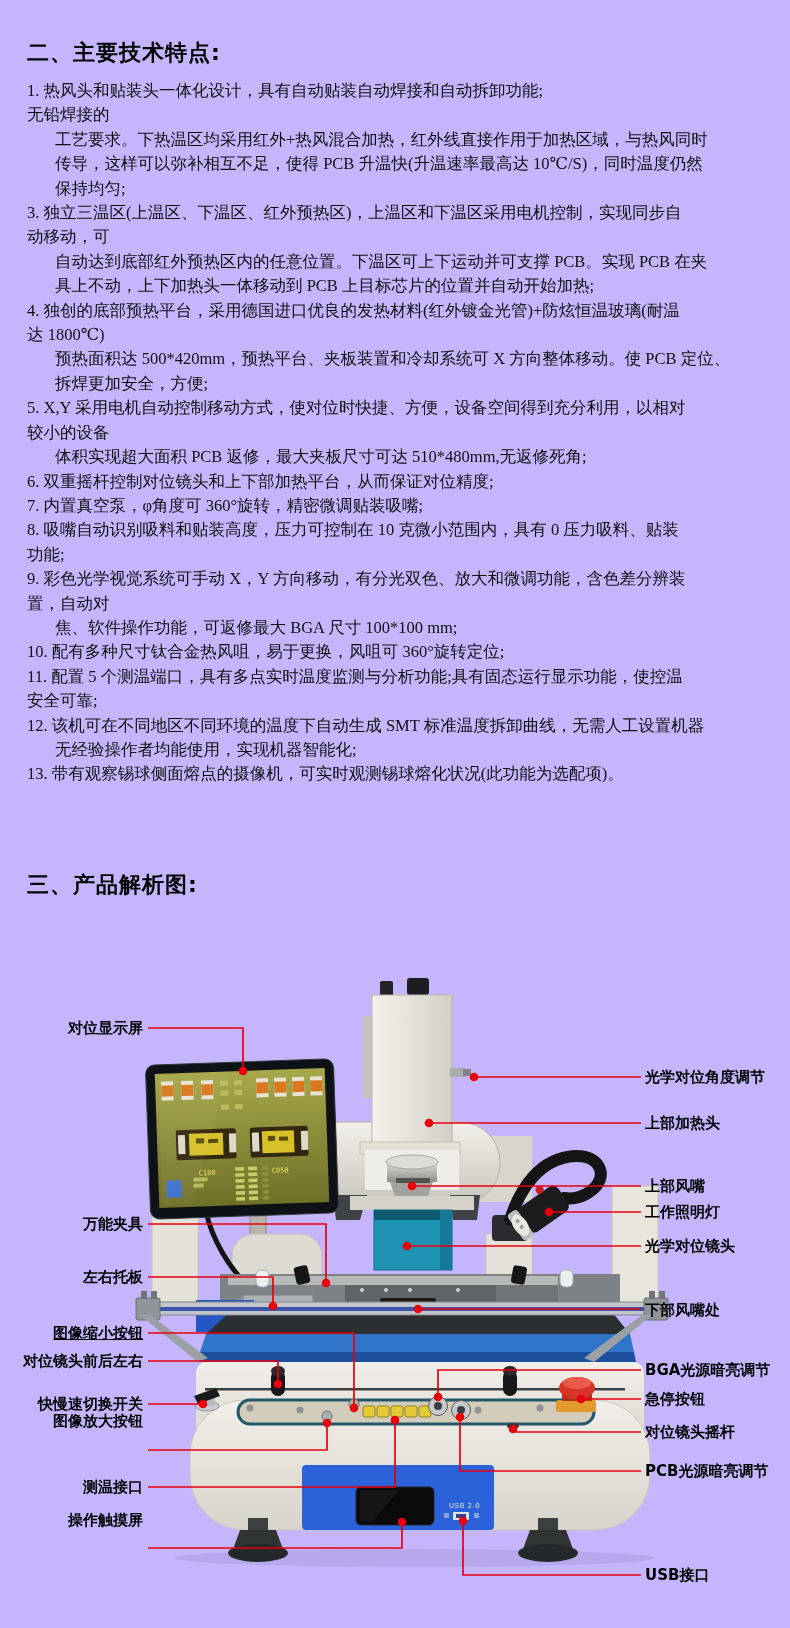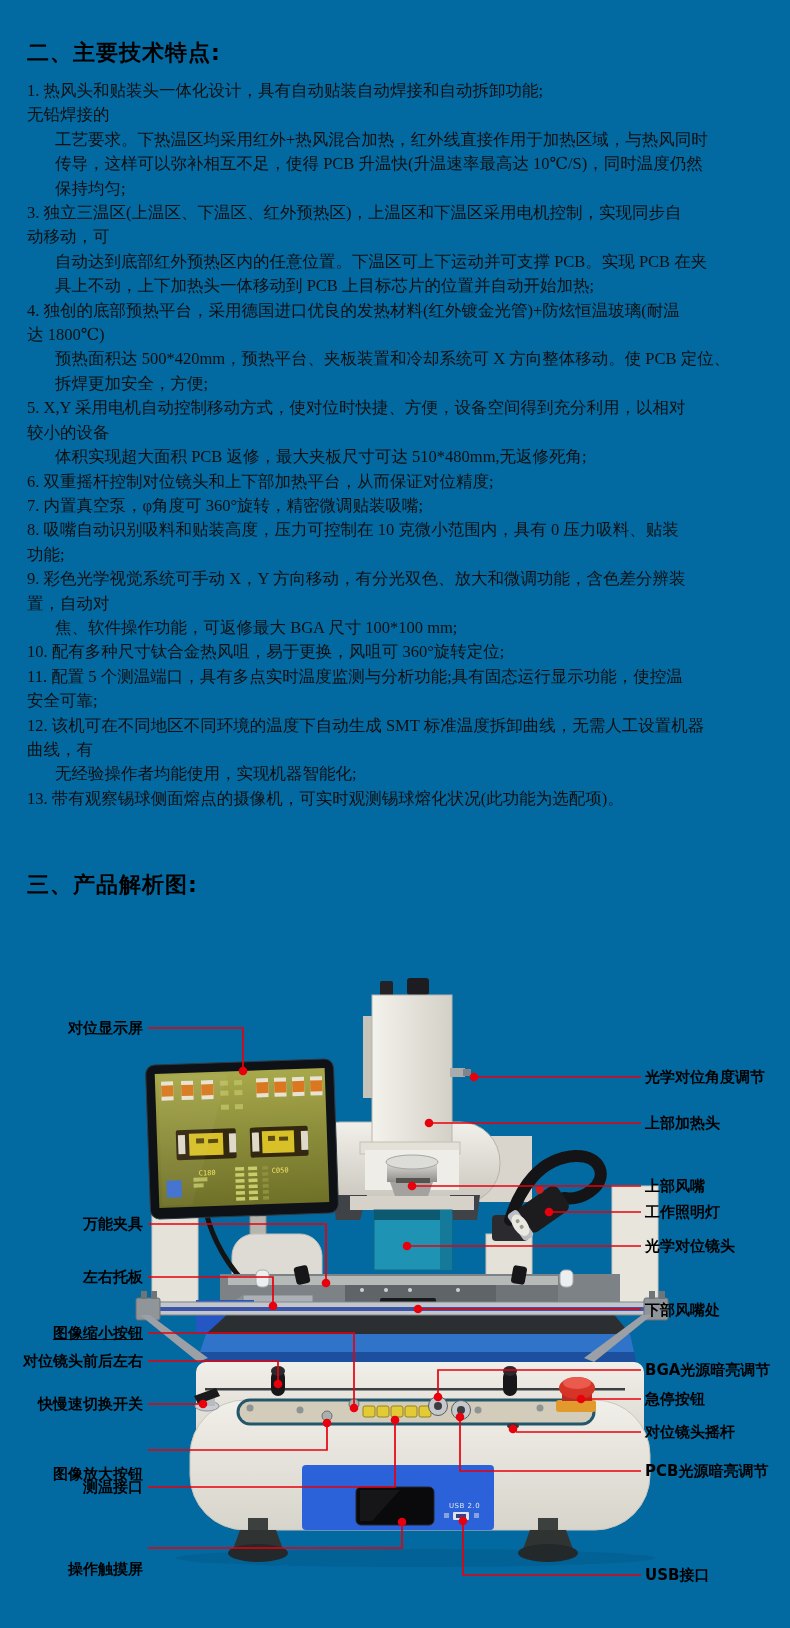"二、主要技术特点:" .page { background: #0369a1 -> #c4b5fd }
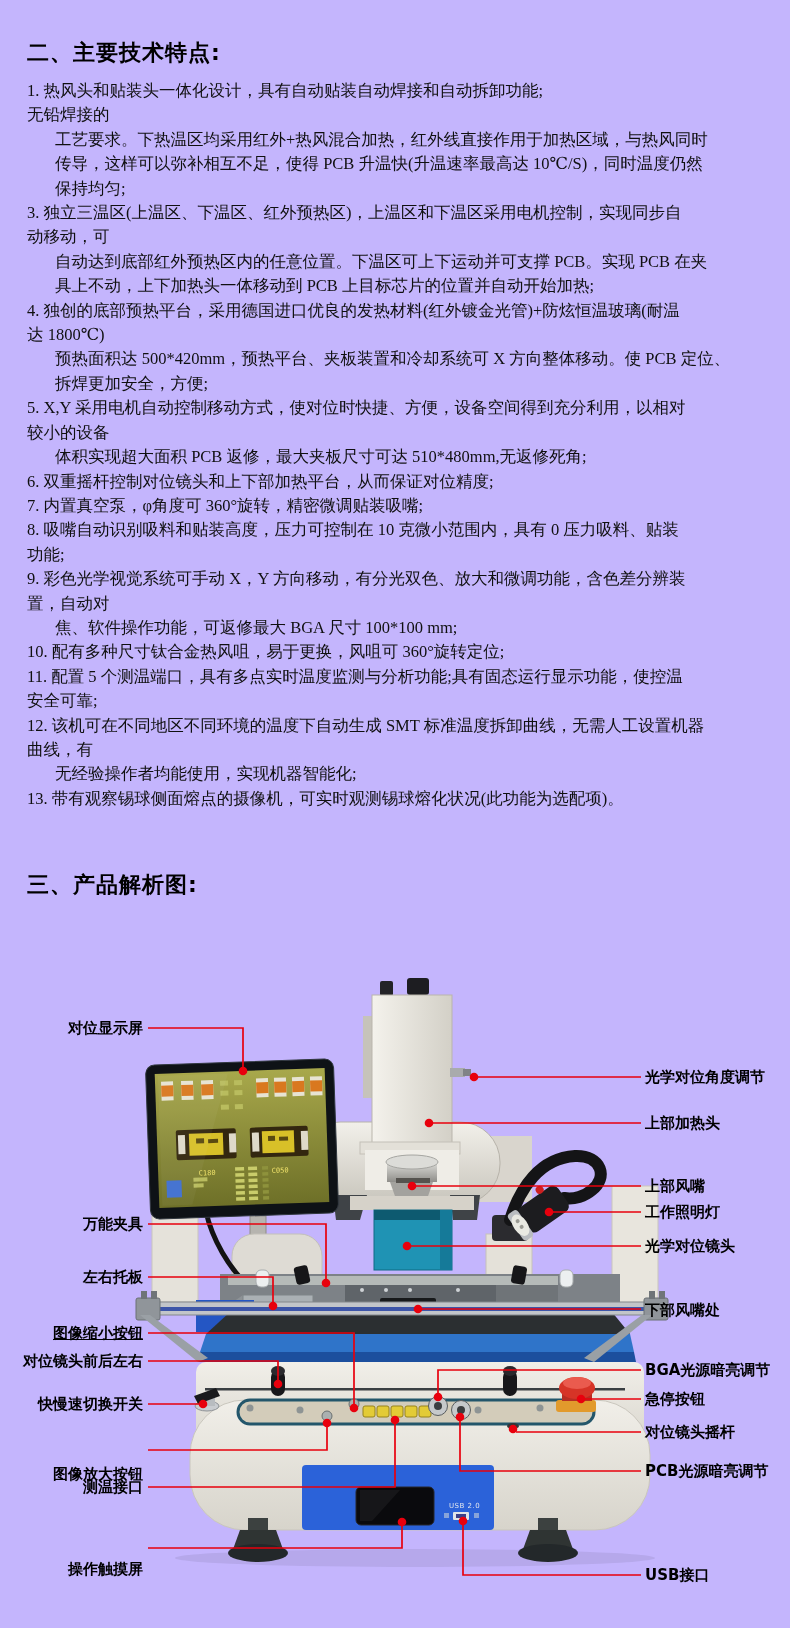"曲线，有" div.fl { html: <div>曲线，有</div> -> none }
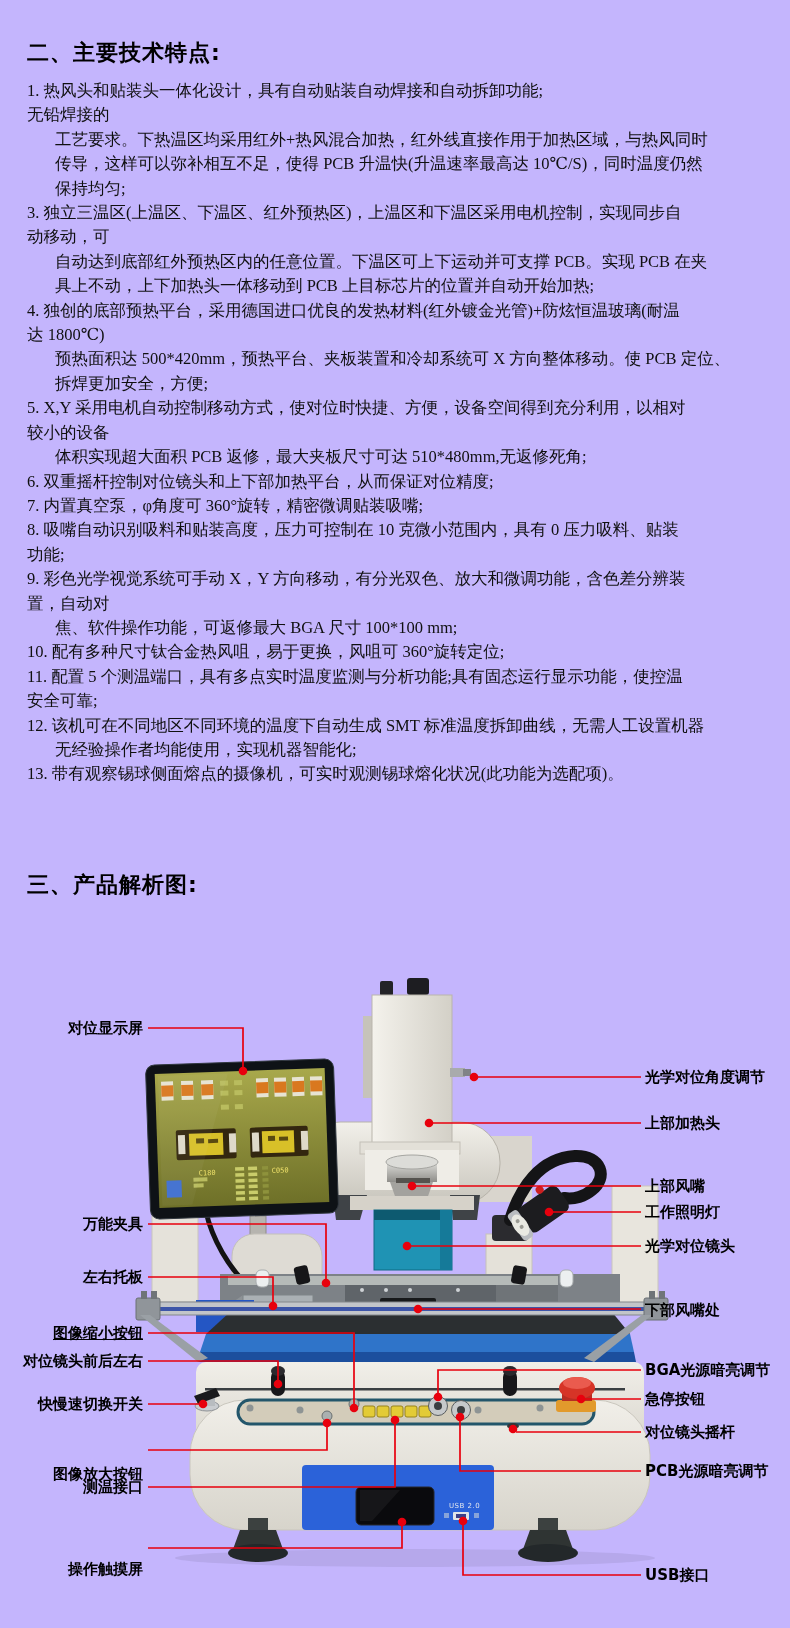"图像放大按钮" div.lbl { top: 526px -> 473px }
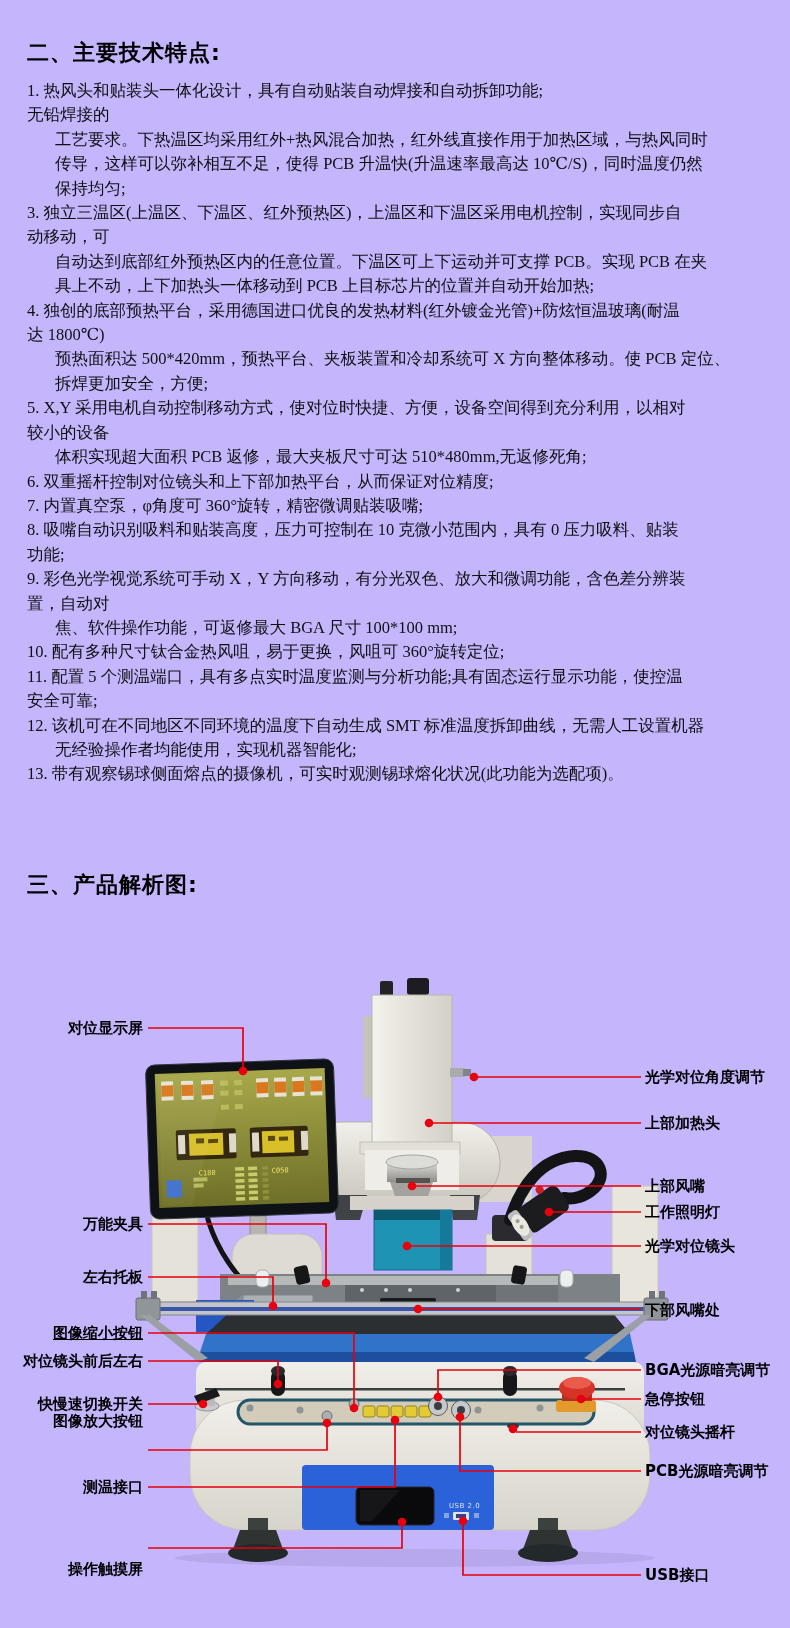"操作触摸屏" div.lbl { top: 621px -> 572px }
